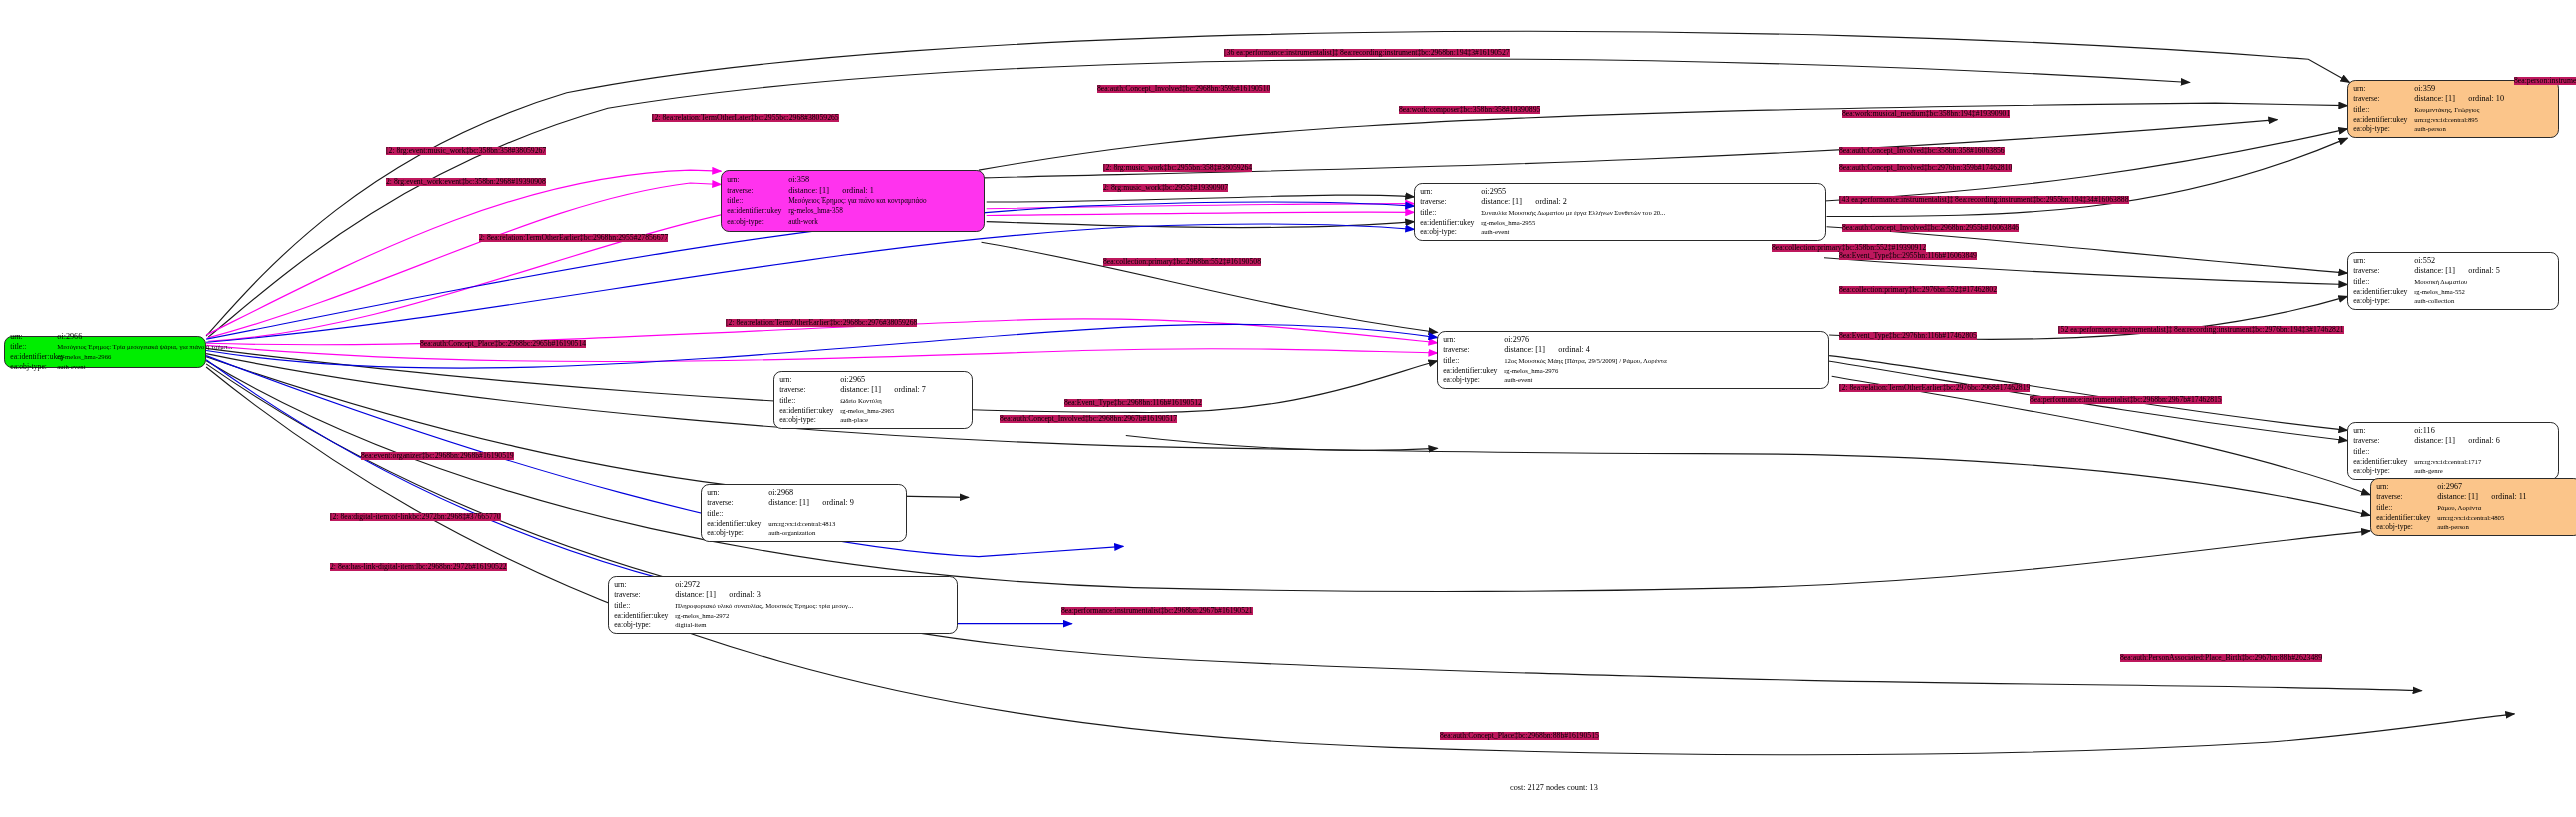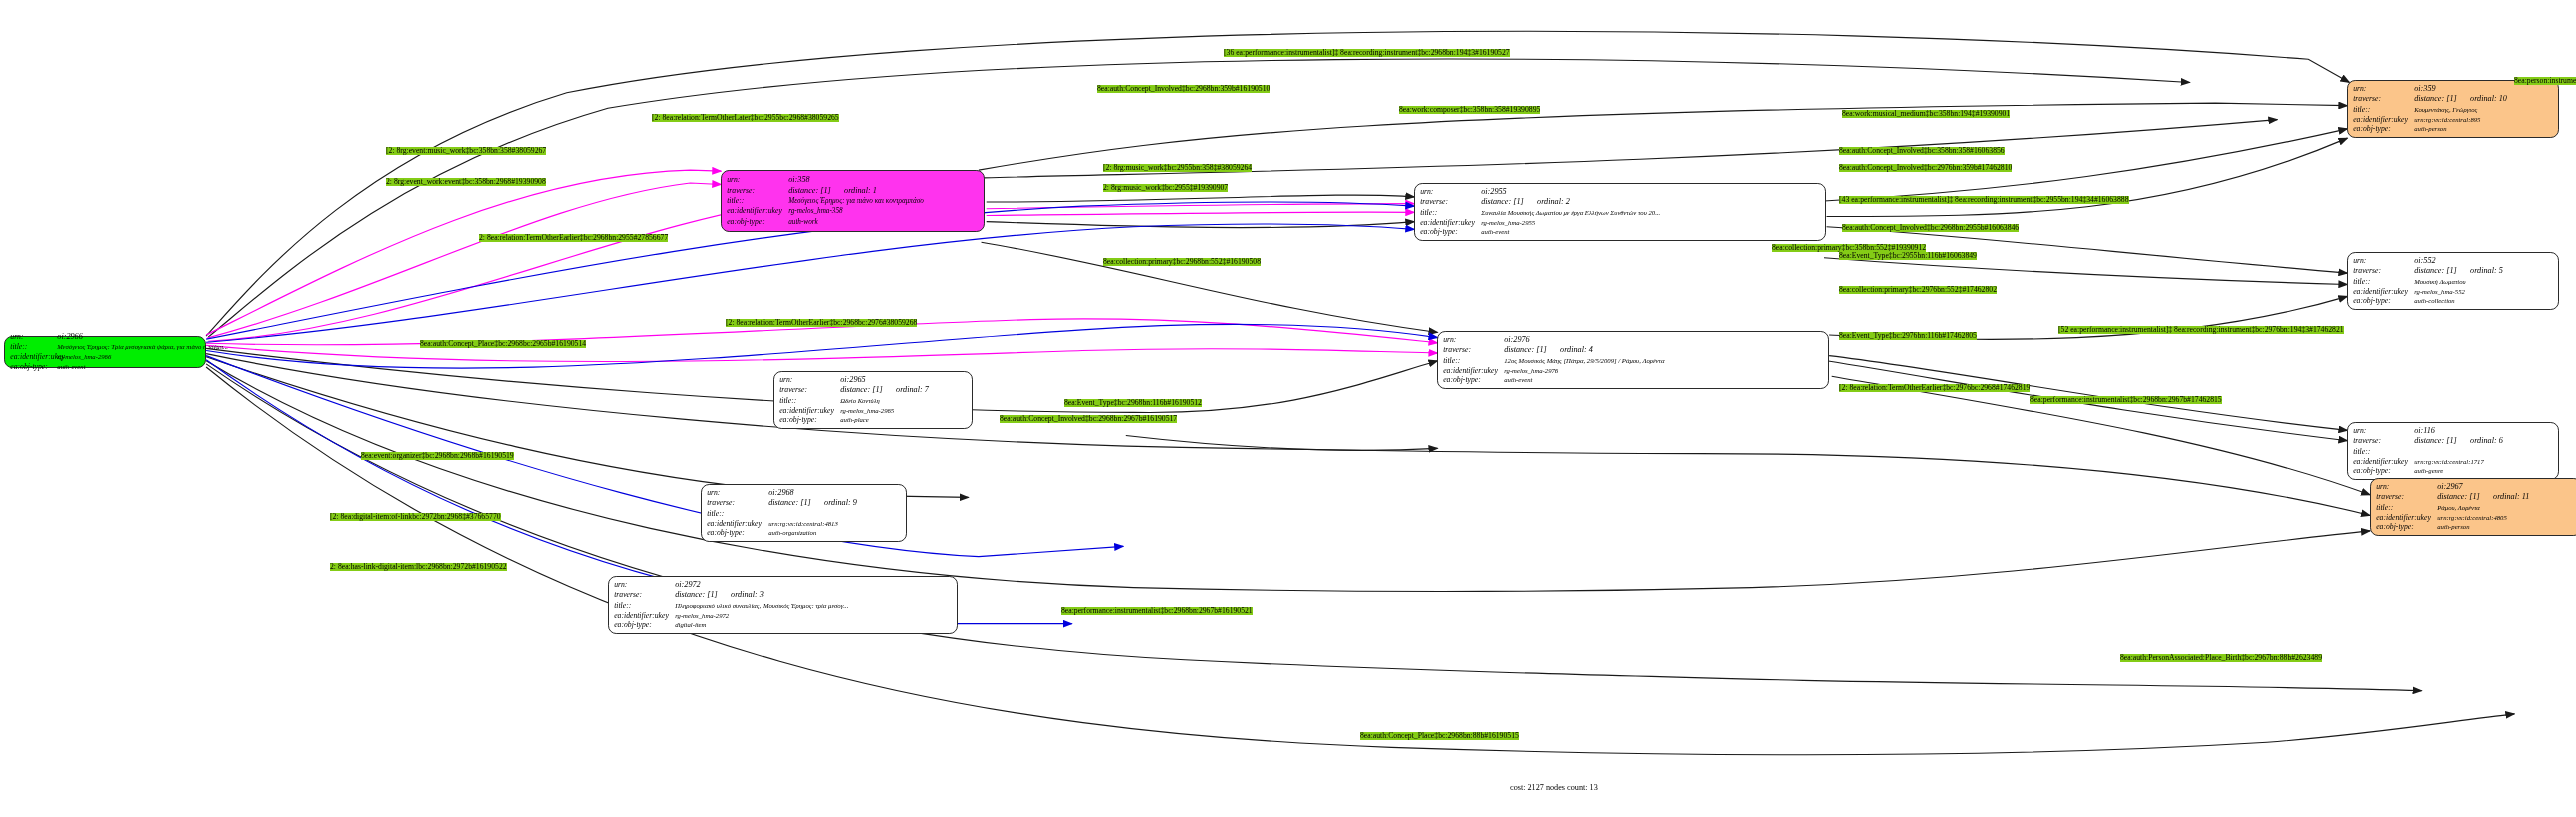"[36 ea:performance:instrumentalist]‡" .elabel { background: #84cc16 -> #be185d }
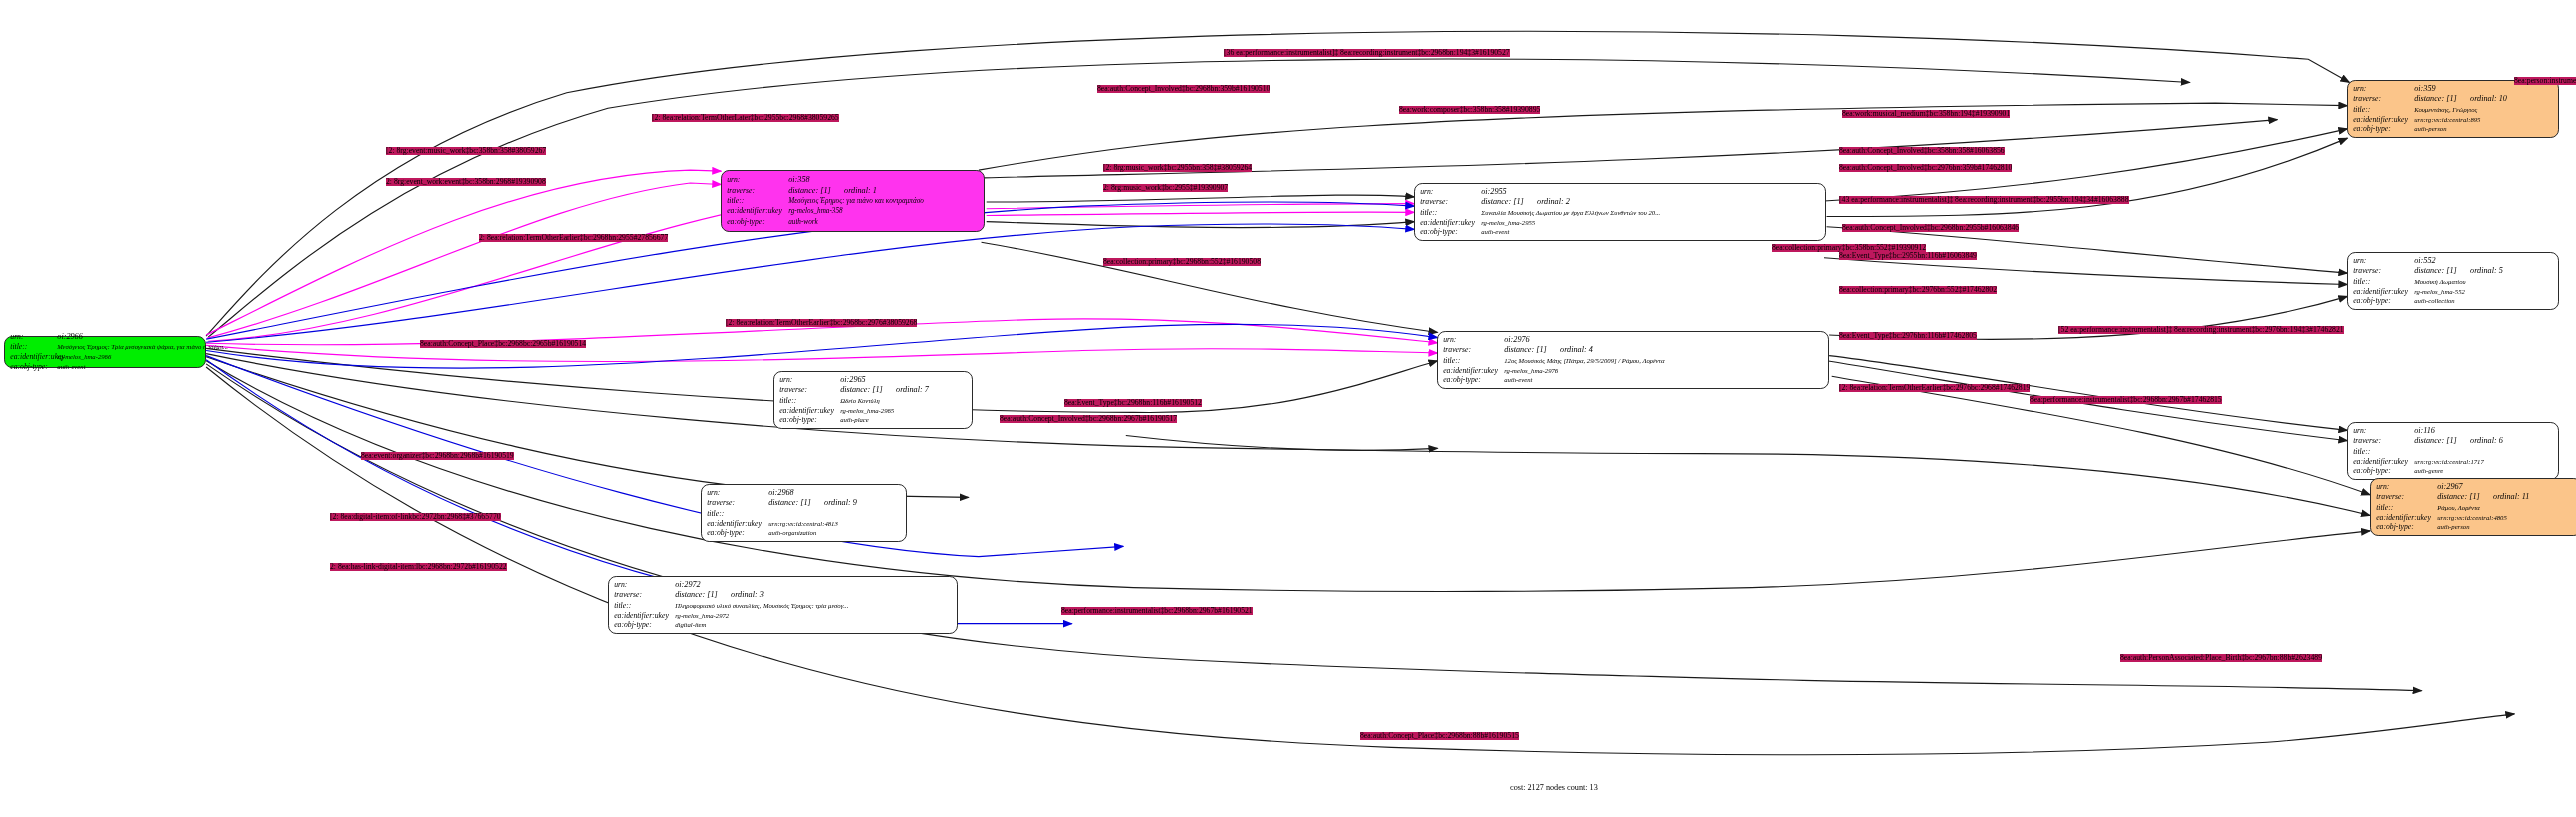"urn:" .row { font-style: italic -> none }
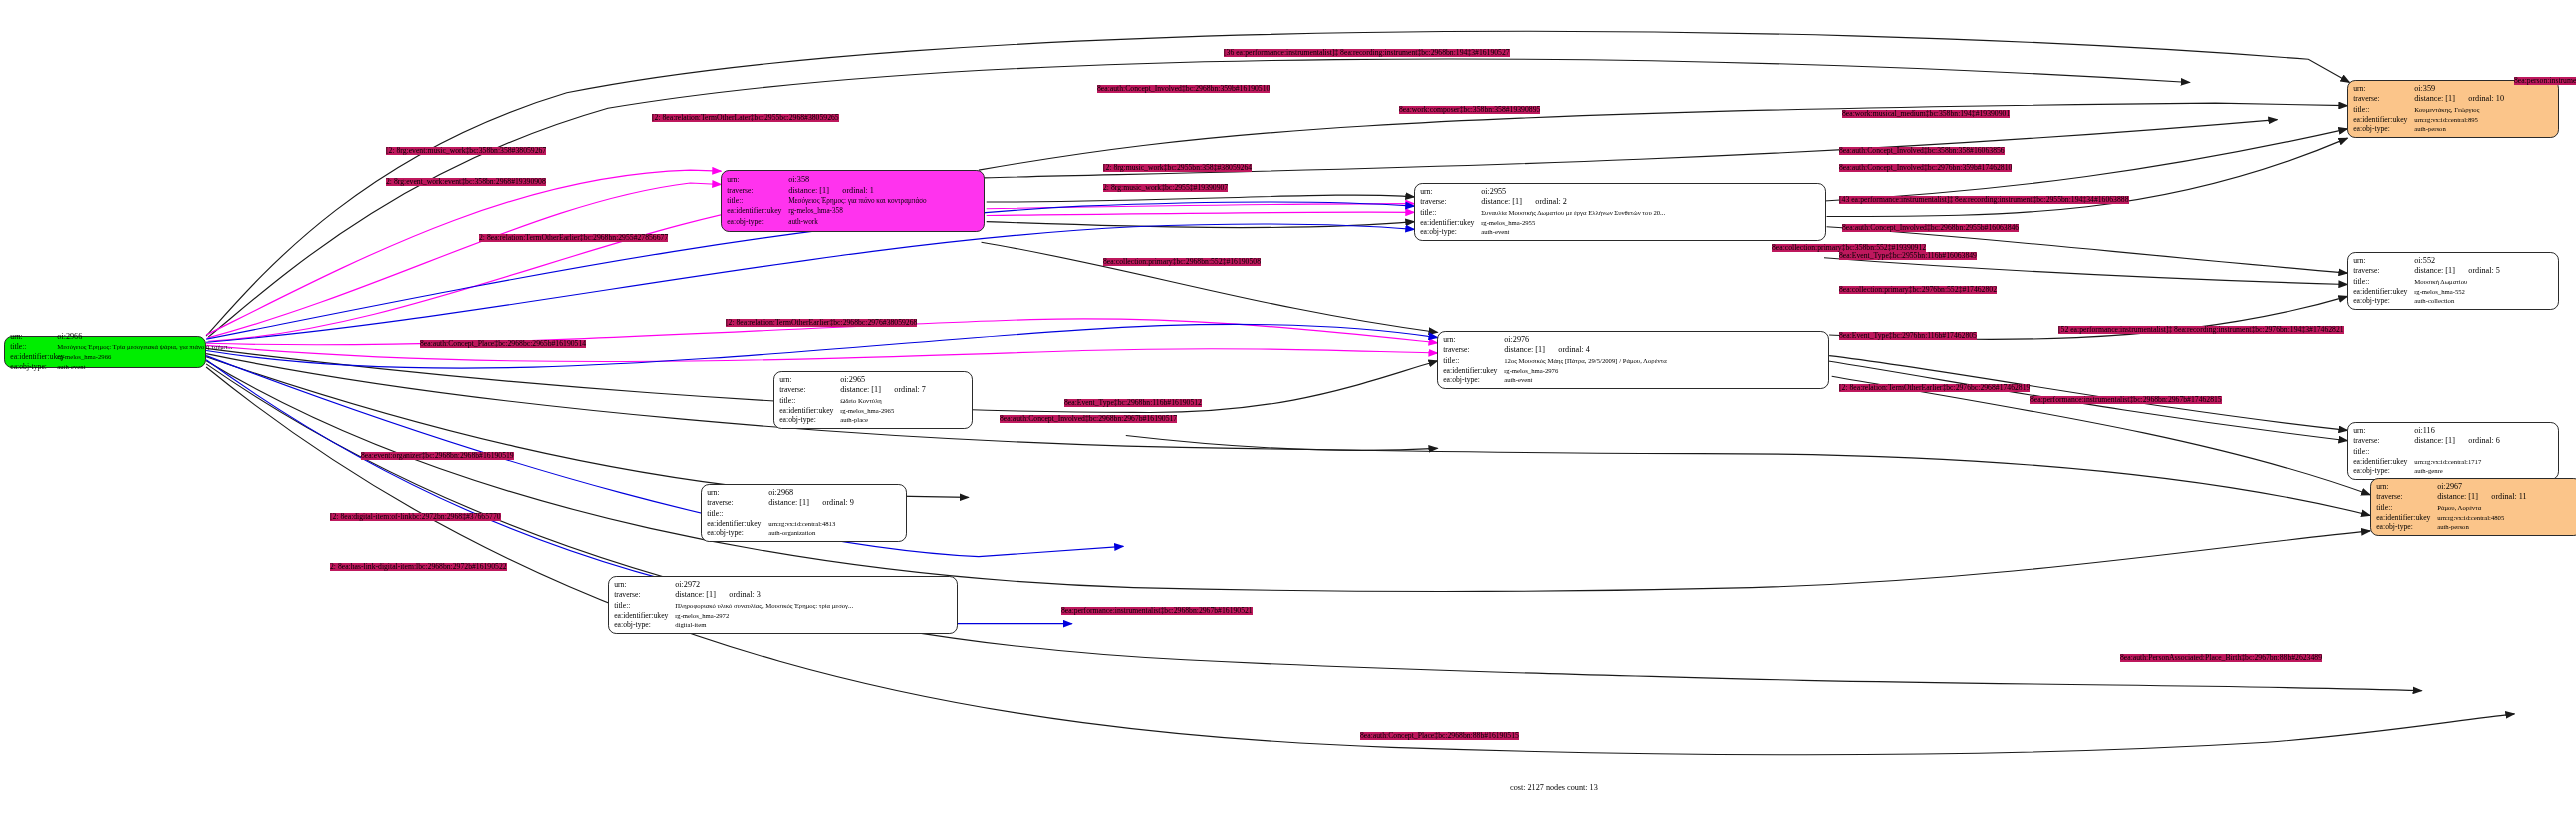"8ea:auth:Concept_Place‡bc:2968bn:88b#161" div.elabel { left: 1360px -> 1440px }
